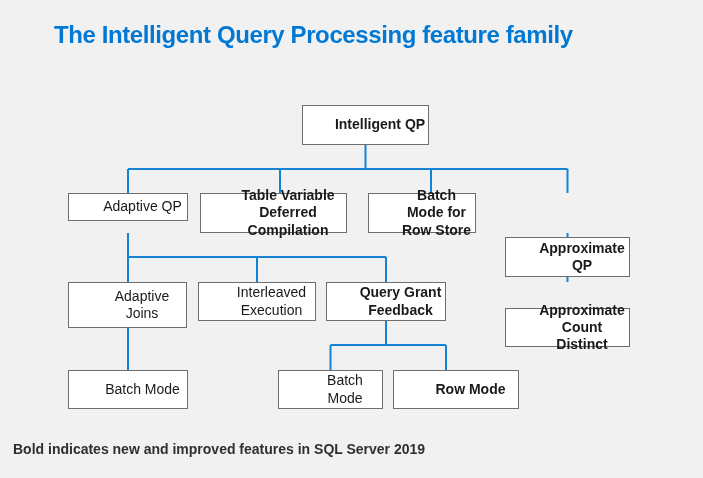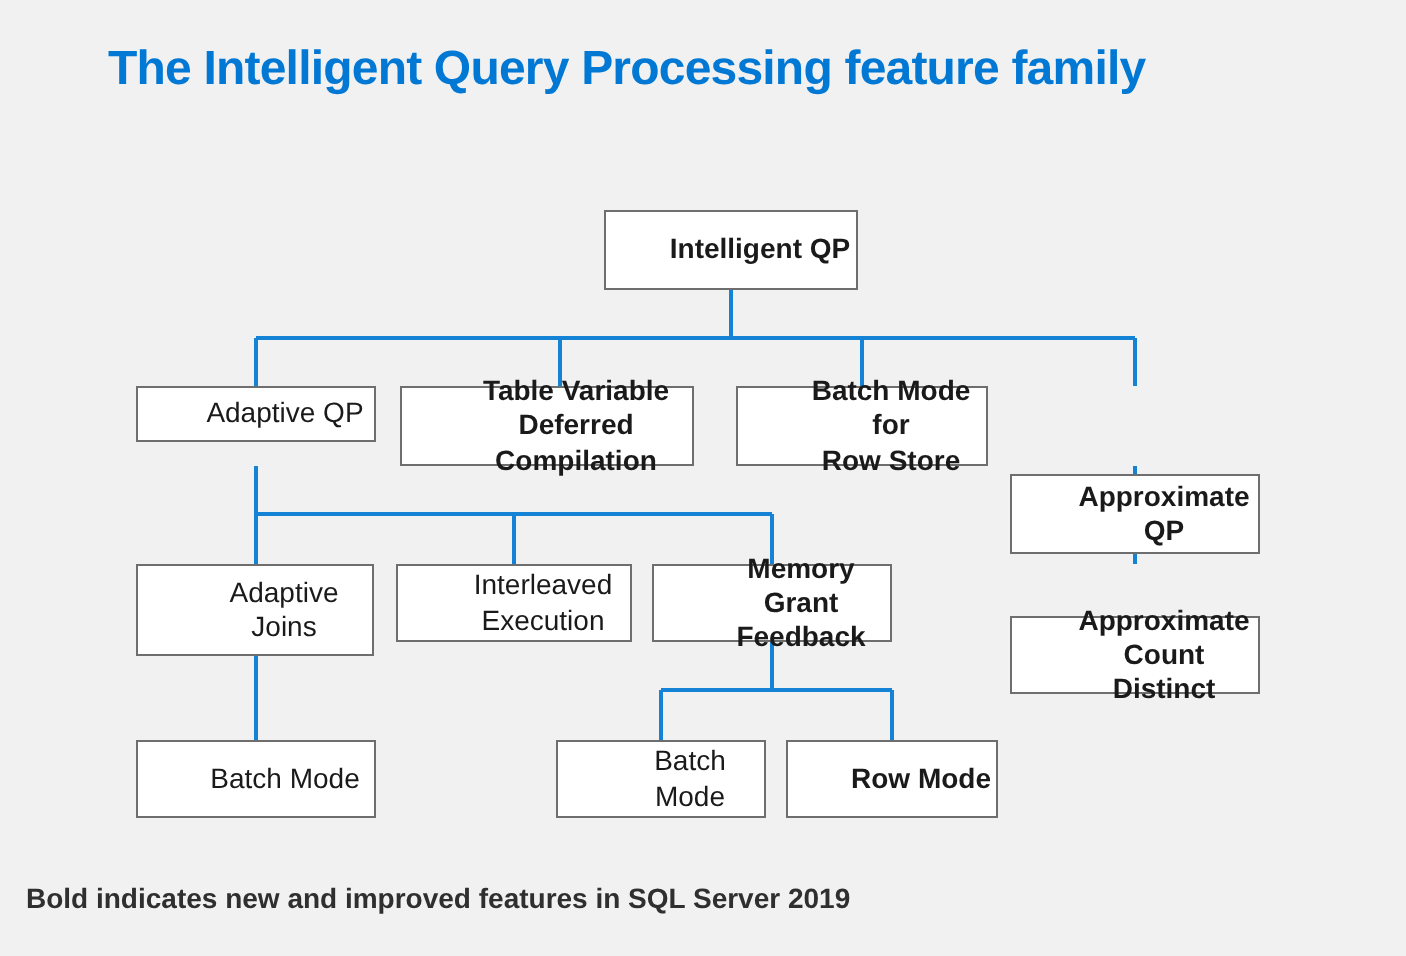"Batch Mode for" div.node { width: 126px -> 108px }
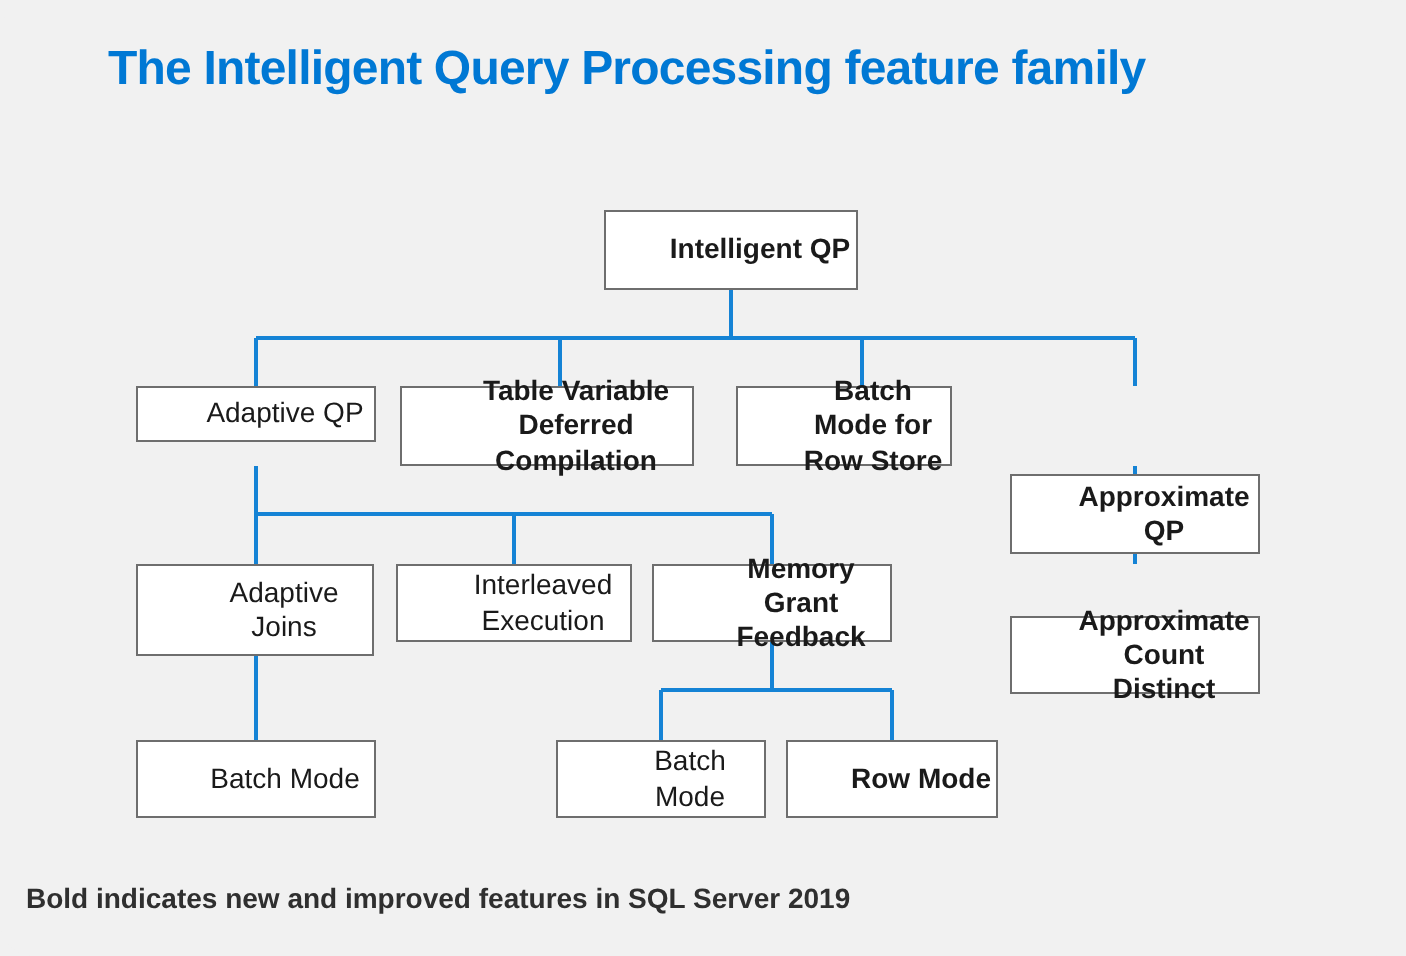"Memory Grant" div.node { text: Memory -> Query }
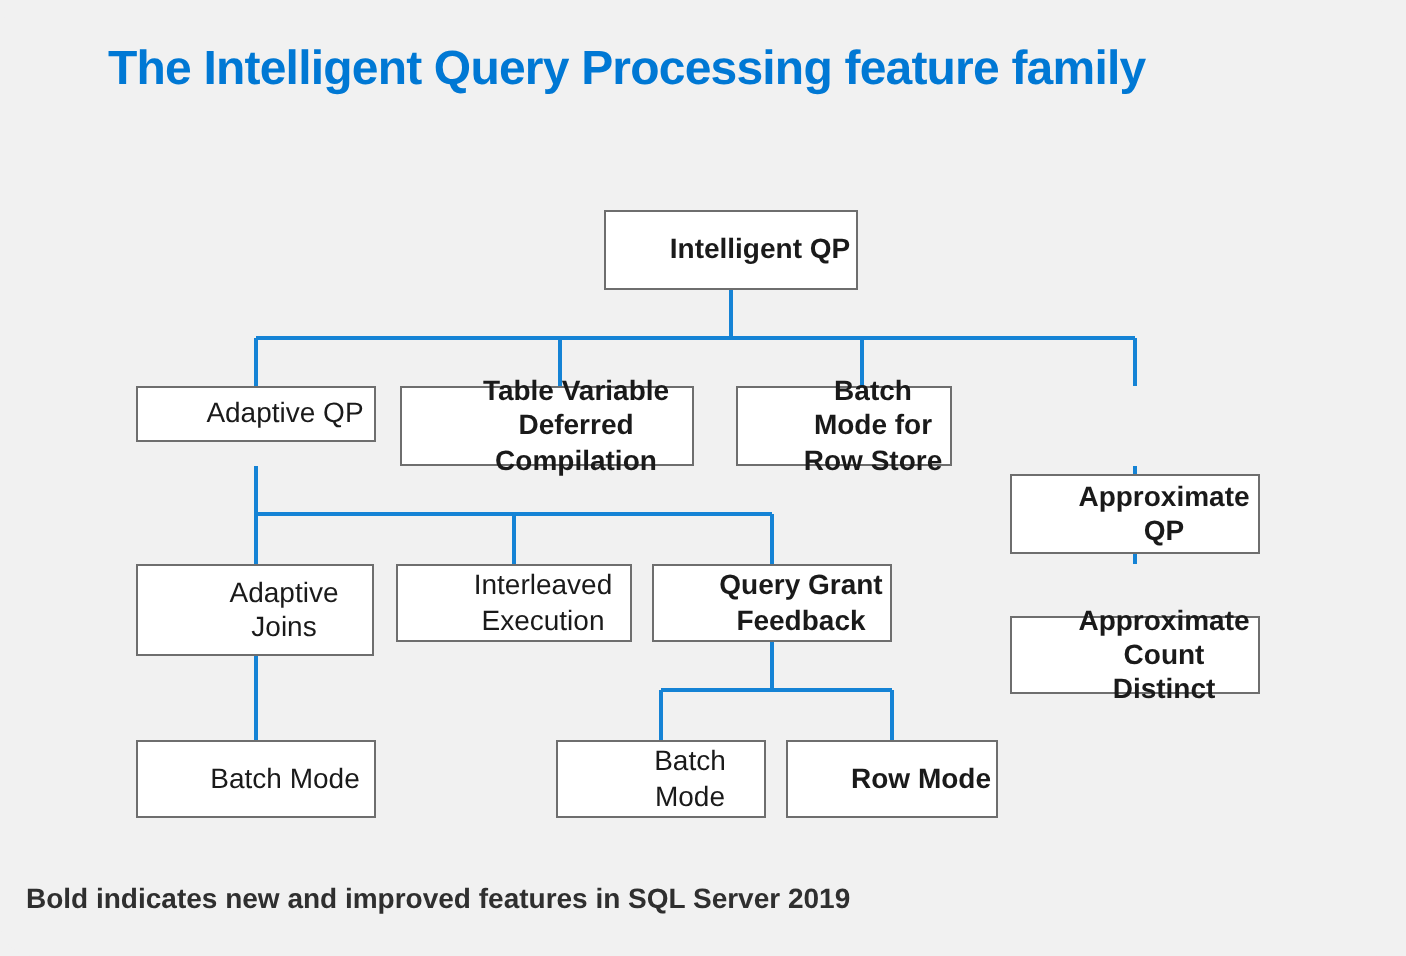"Row Mode" div.node { width: 106px -> 126px }
